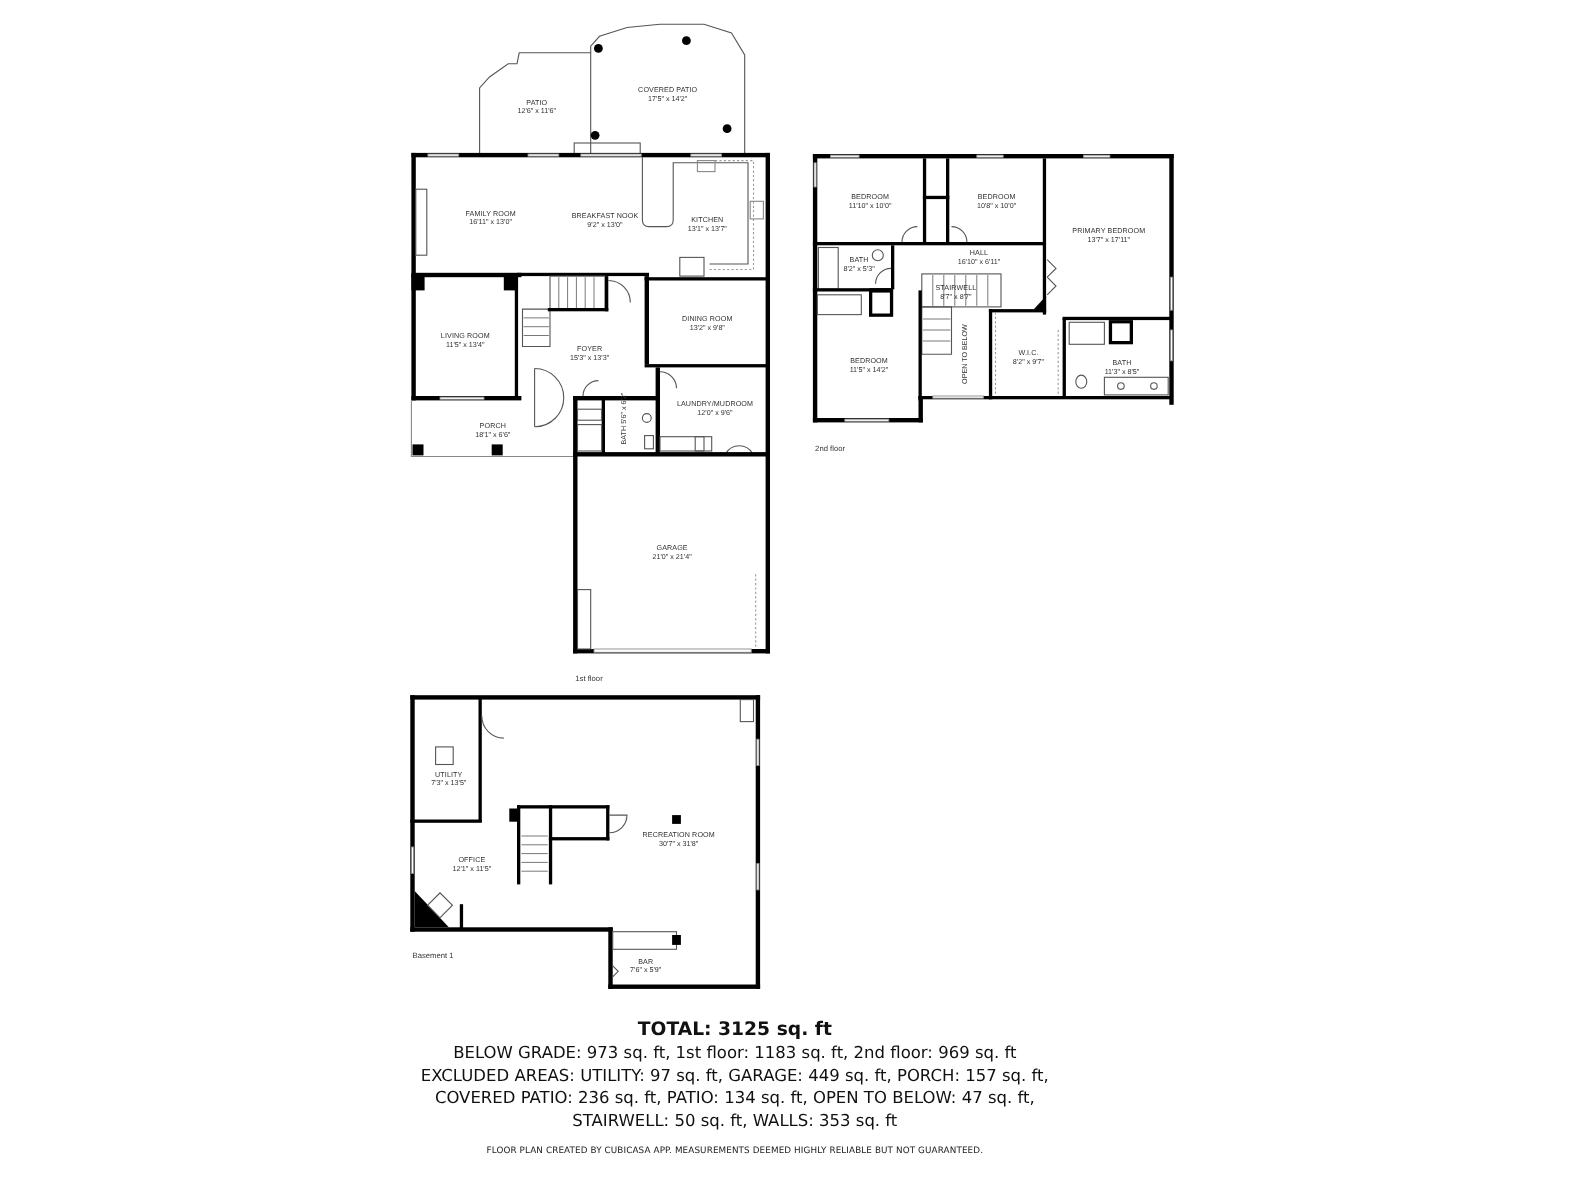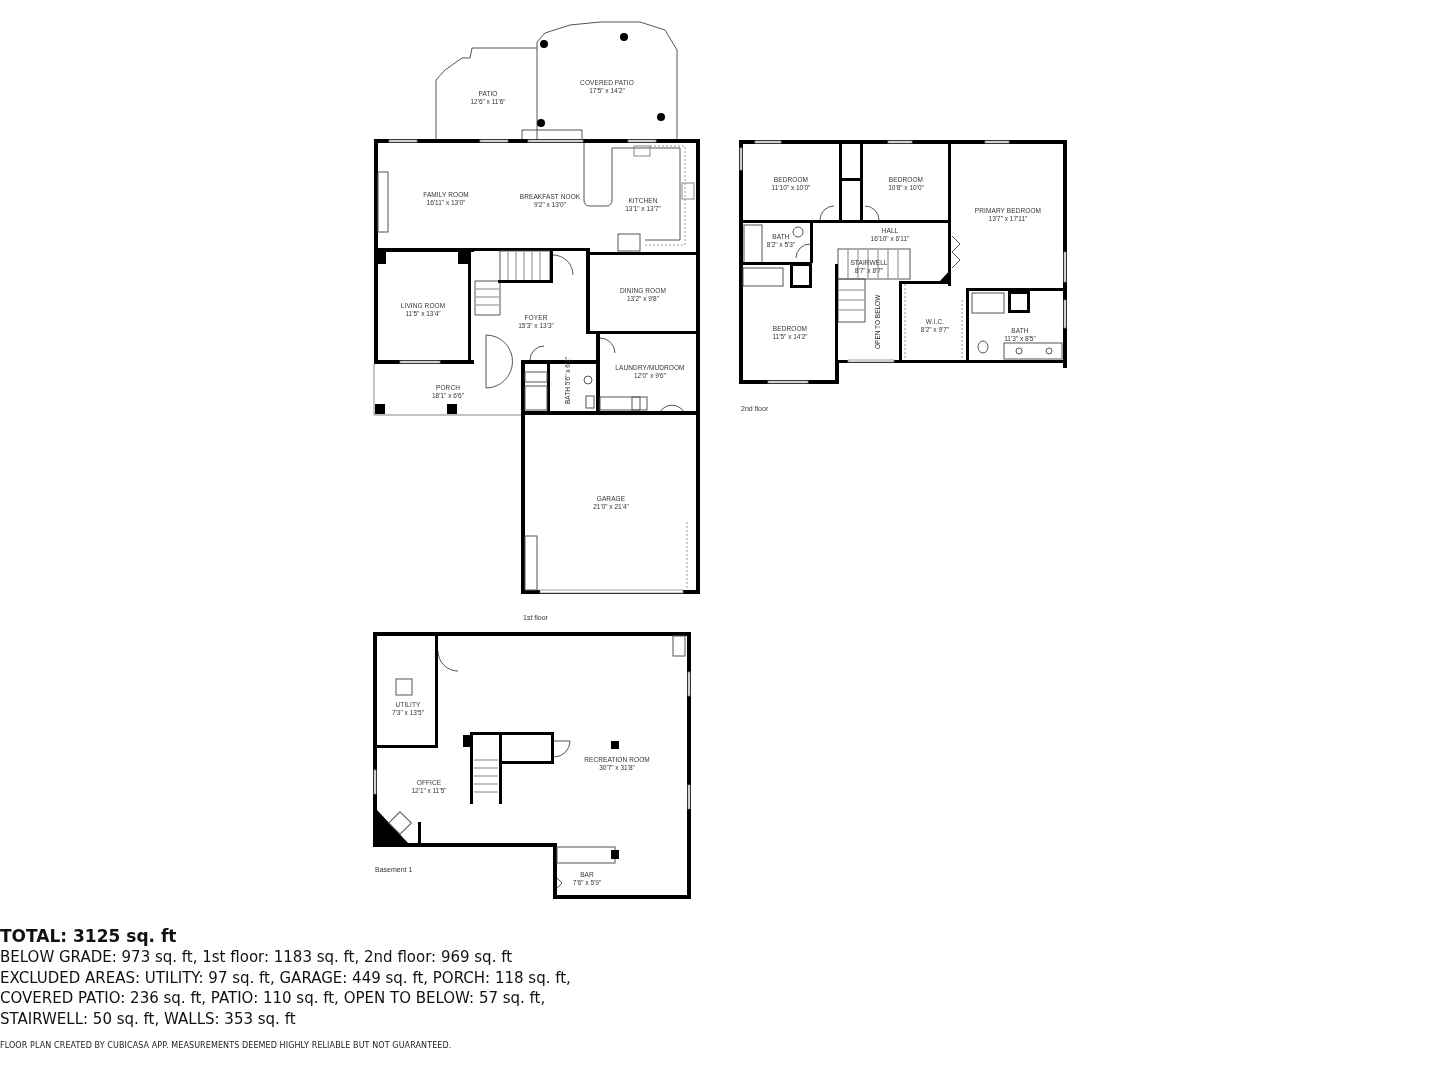"TOTAL: 3125 sq. ft" .summary { padding-left: none -> 44px; text-align: left -> center }
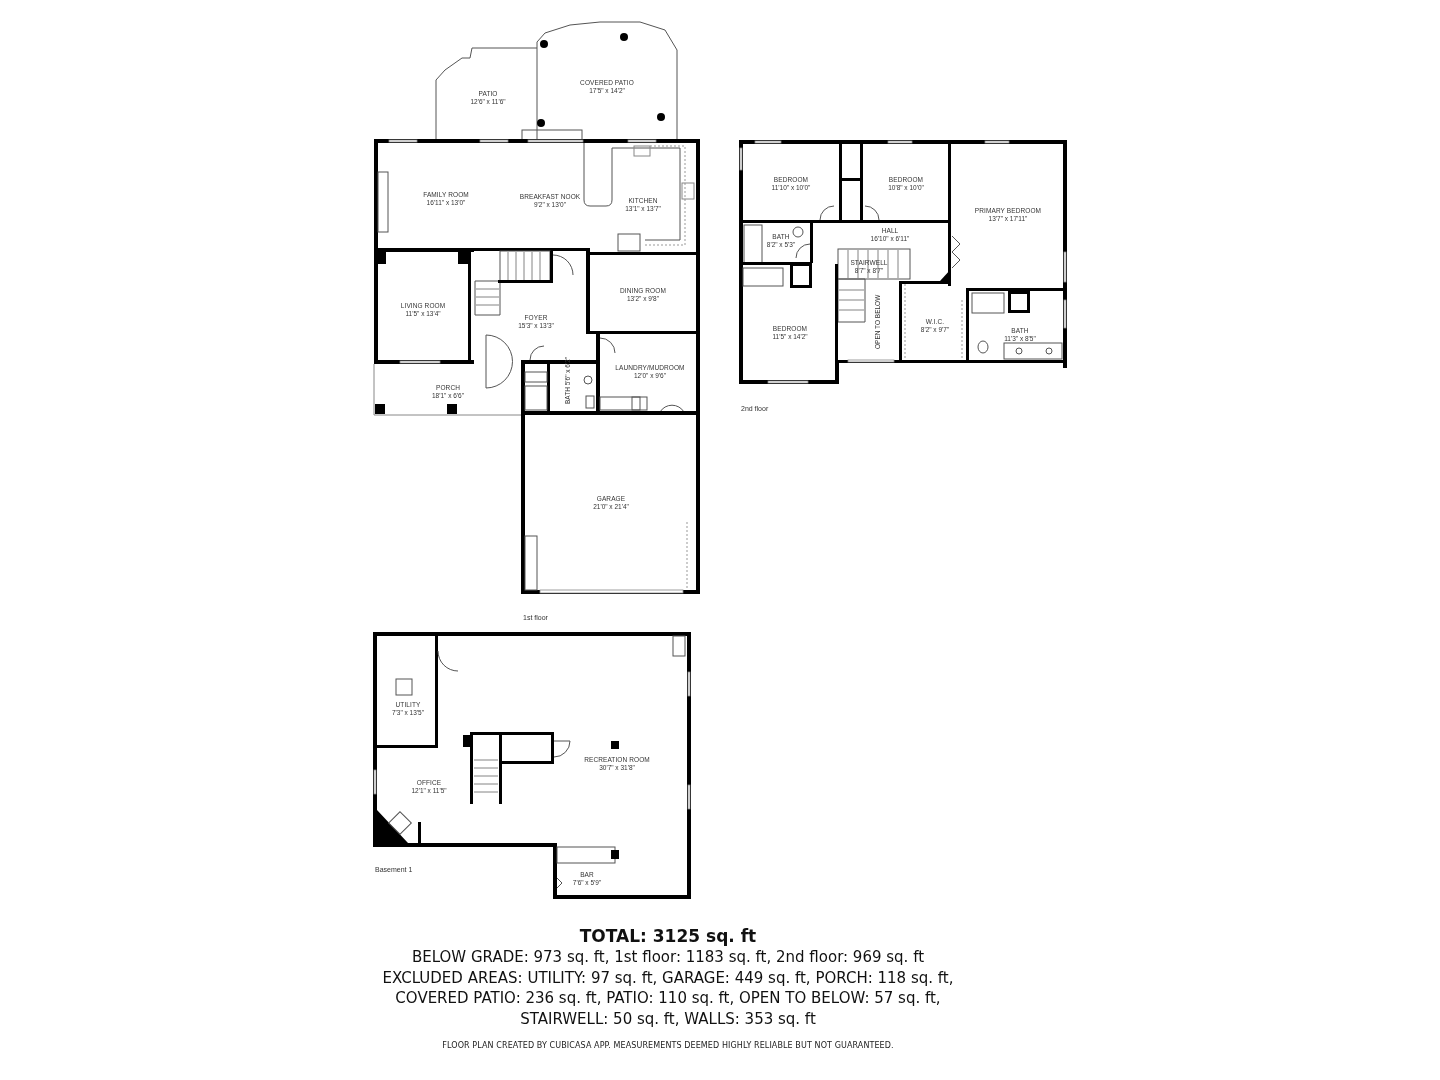"EXCLUDED AREAS: UTILITY: 97 sq." div.line { text: 118 -> 157 }
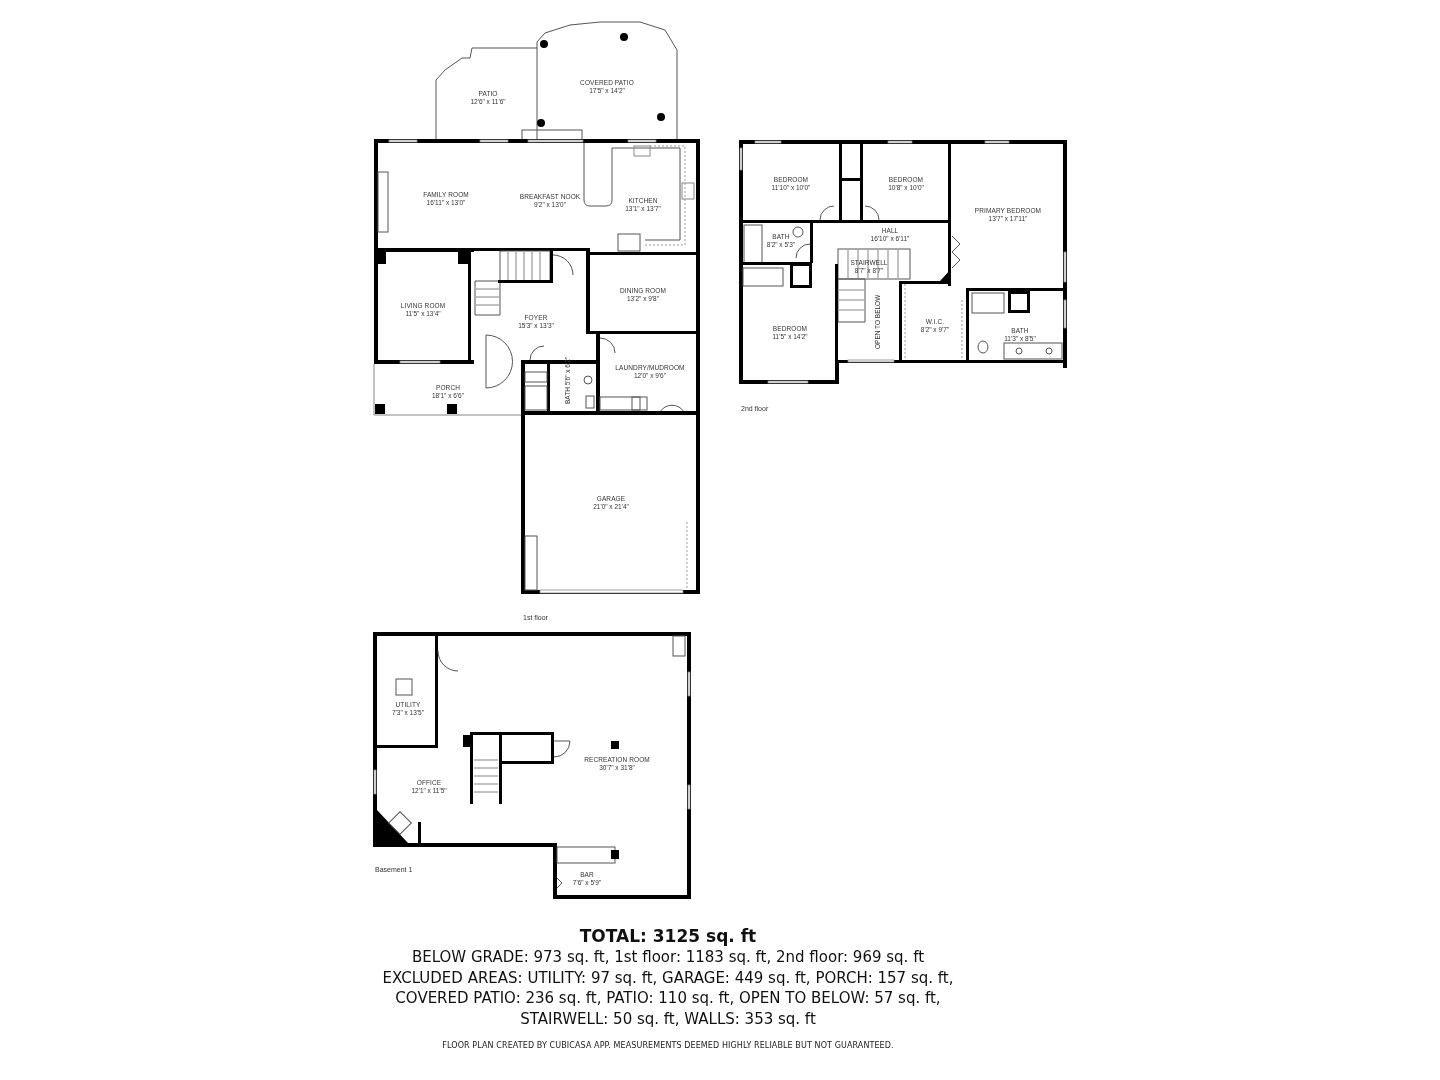"COVERED PATIO: 236 sq. ft," div.line { text: 110 sq. ft, OPEN TO BELOW: 57 -> 134 sq. ft, OPEN TO BELOW: 47 }
